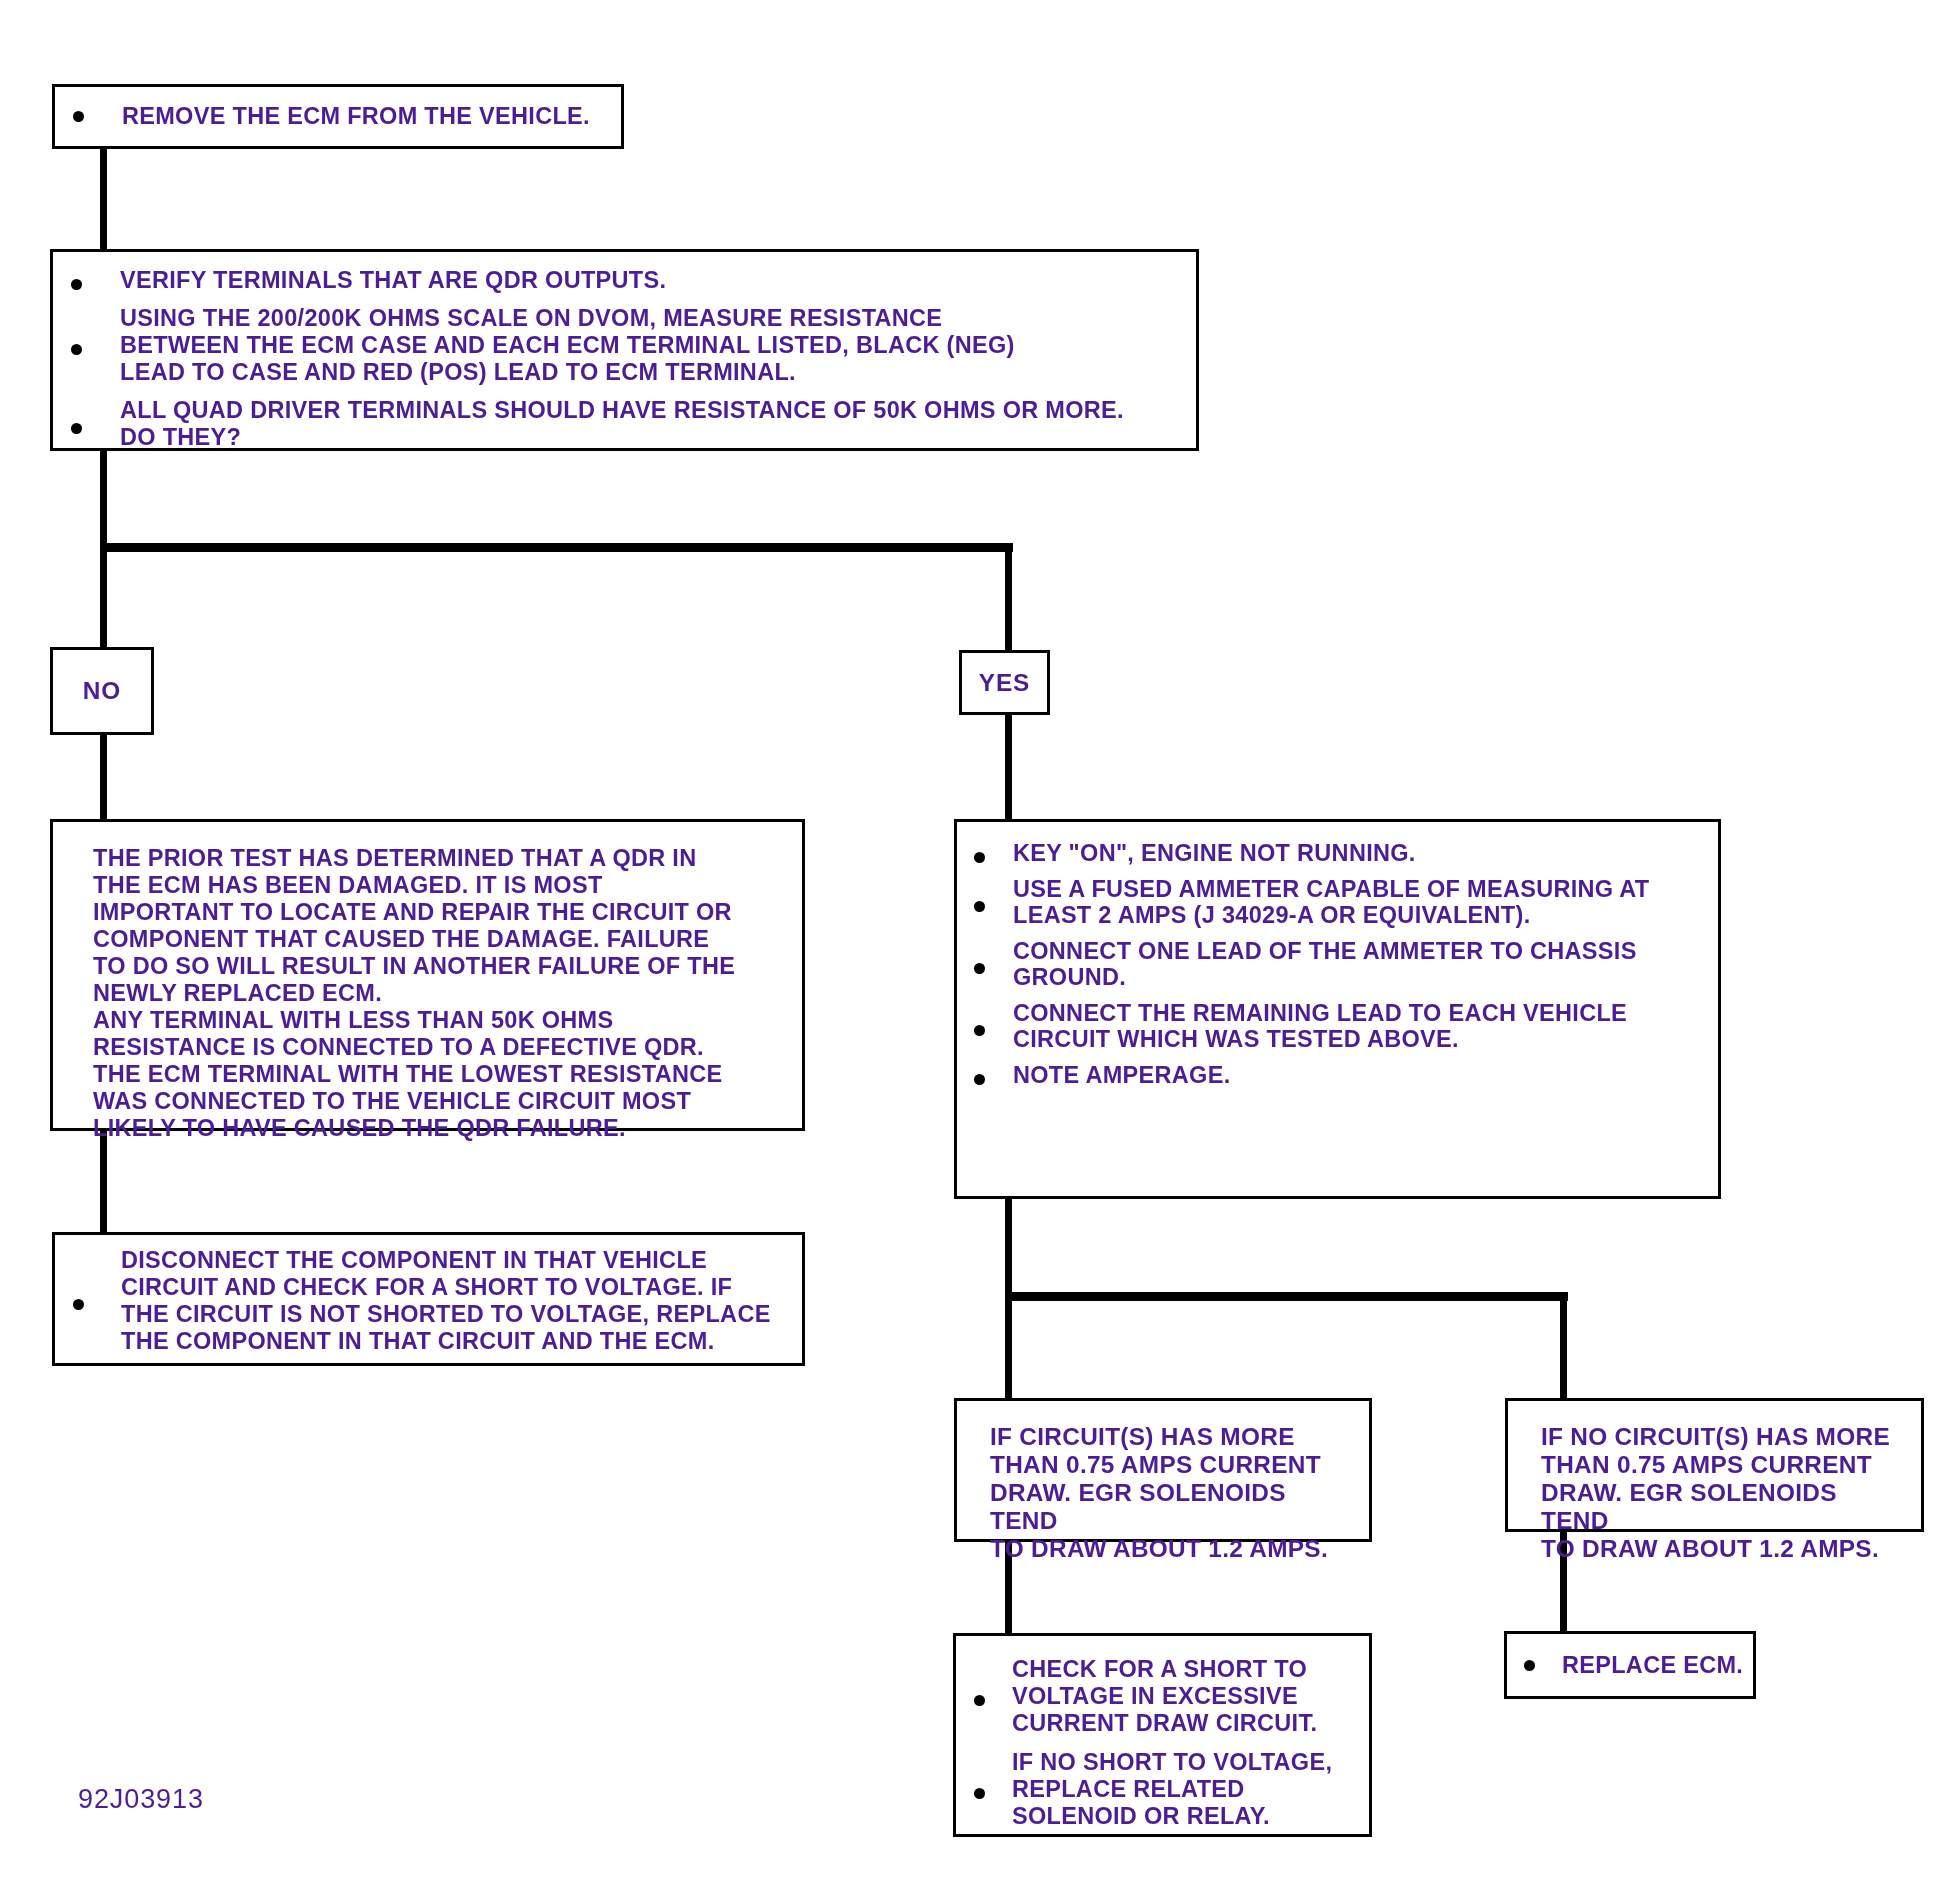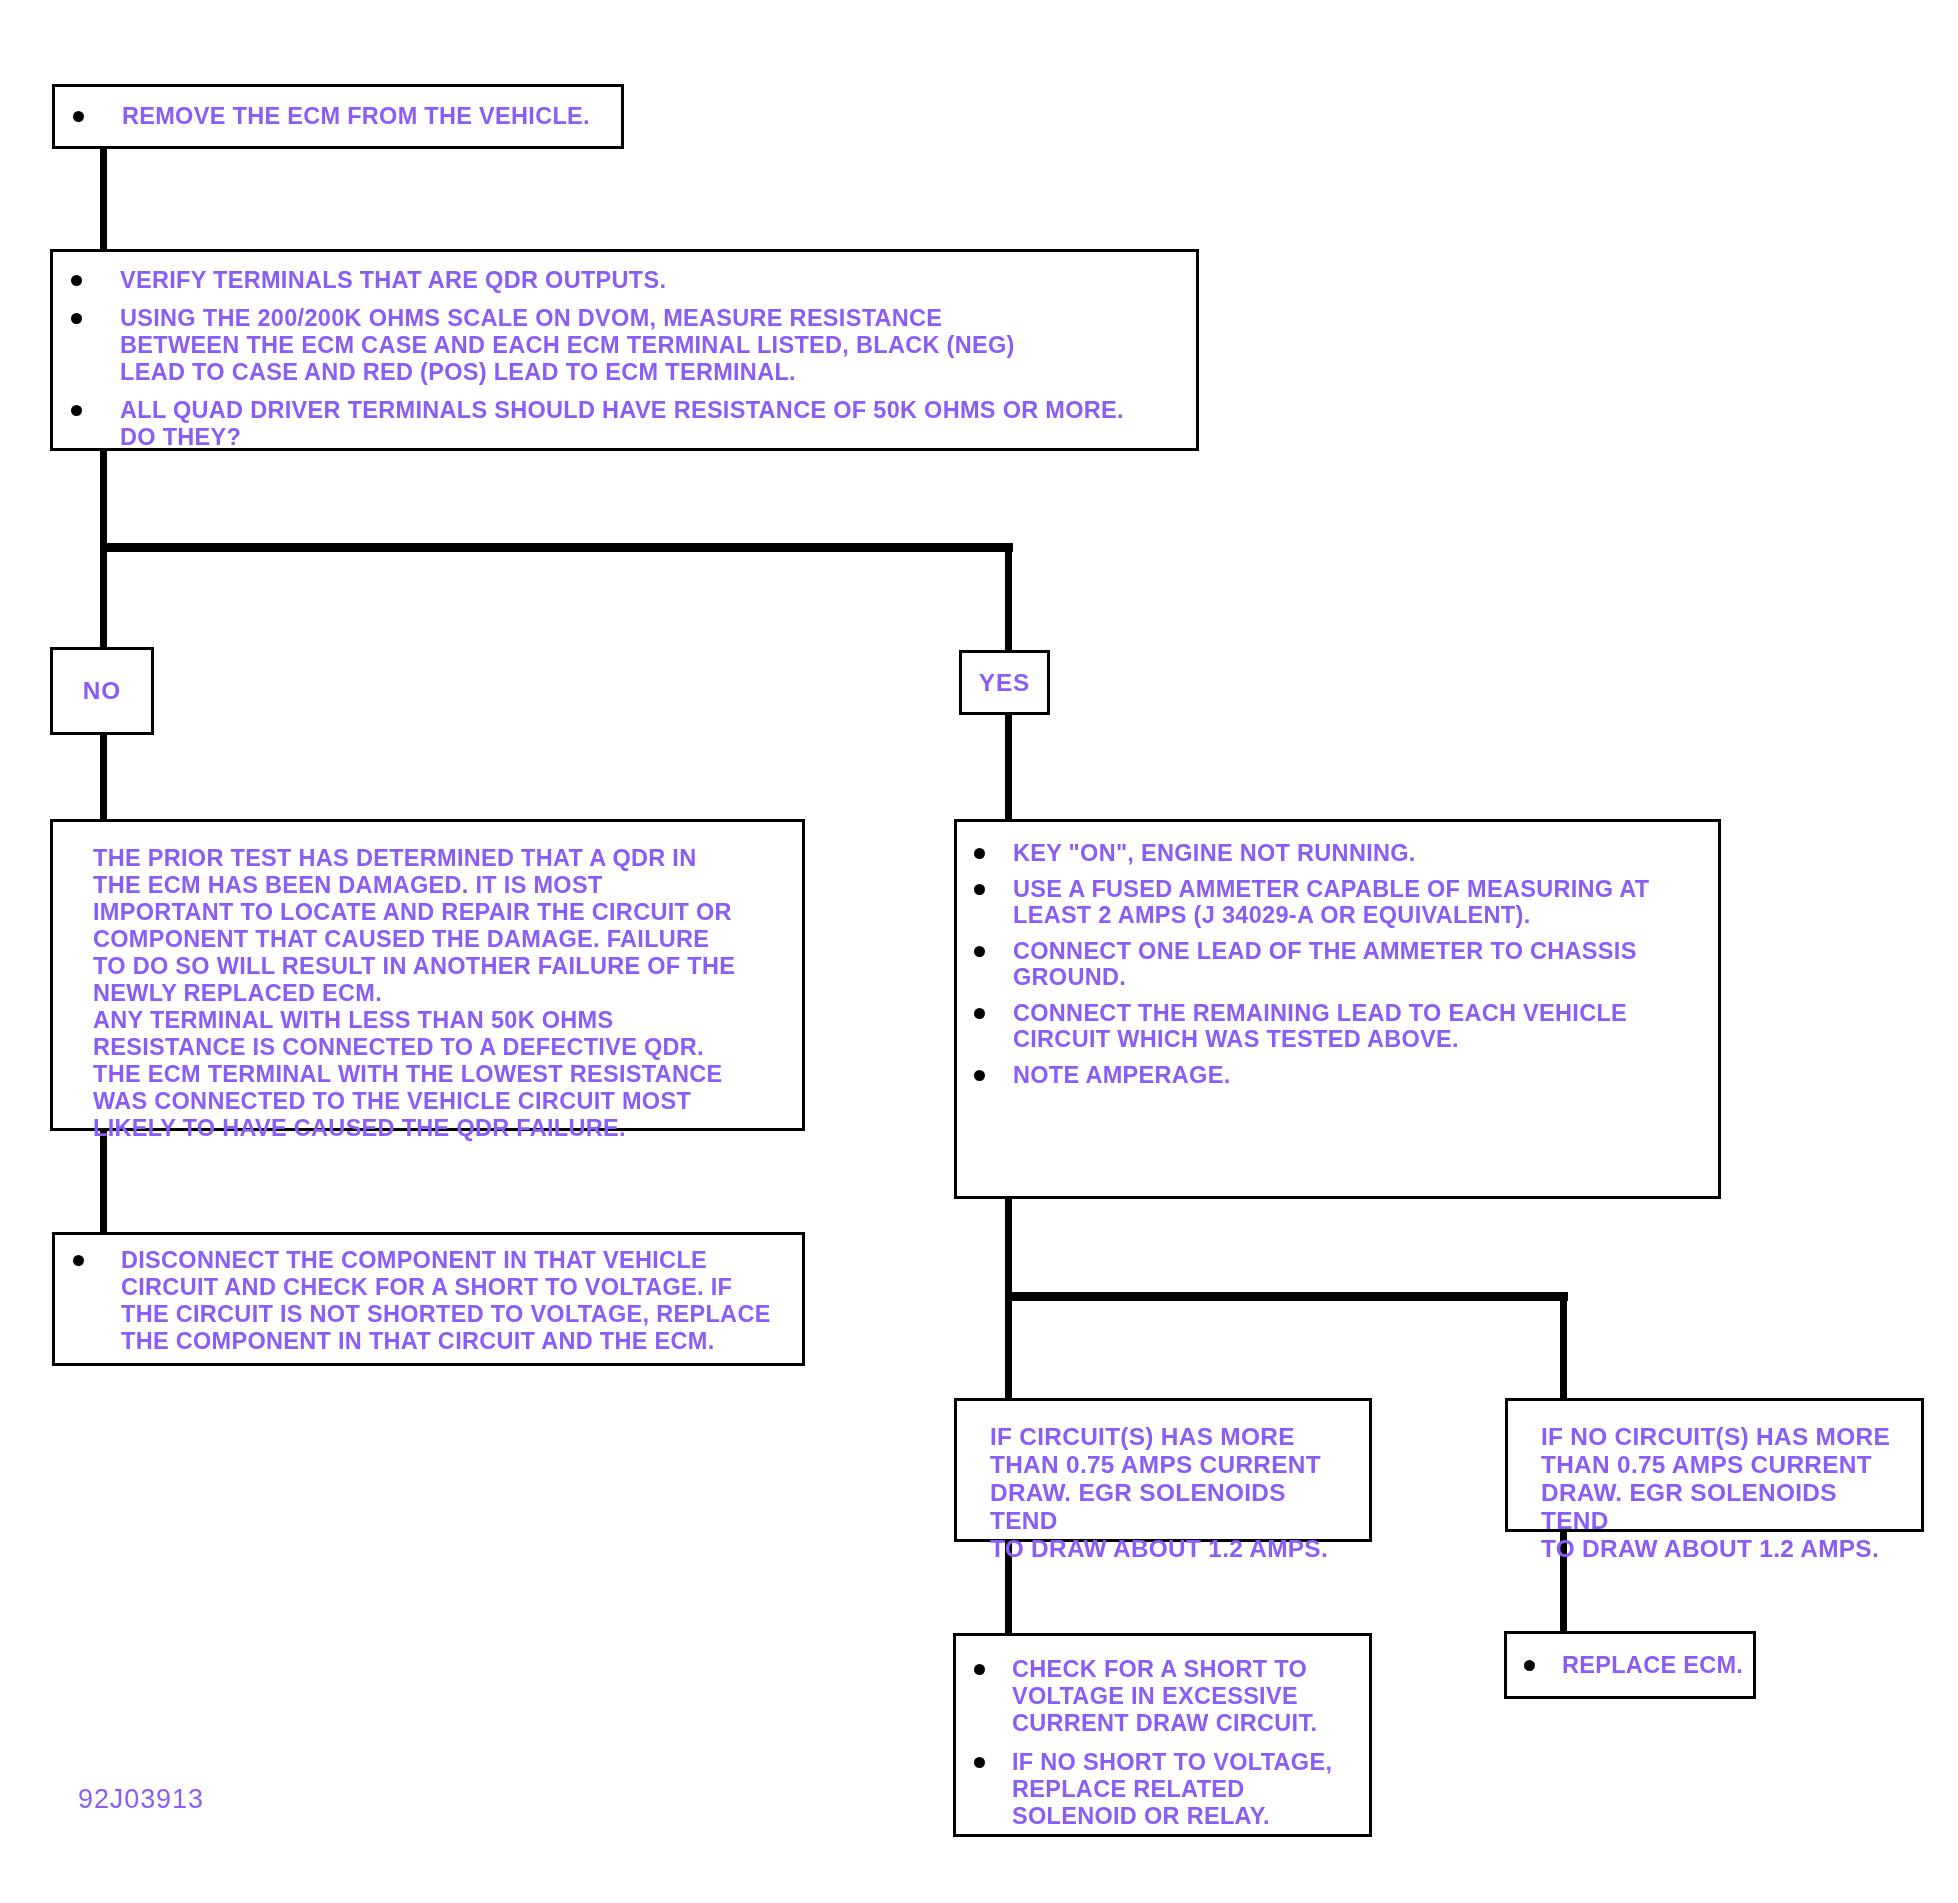"REMOVE THE ECM FROM THE" .canvas { color: #8b5cf6 -> #4c1d95 }
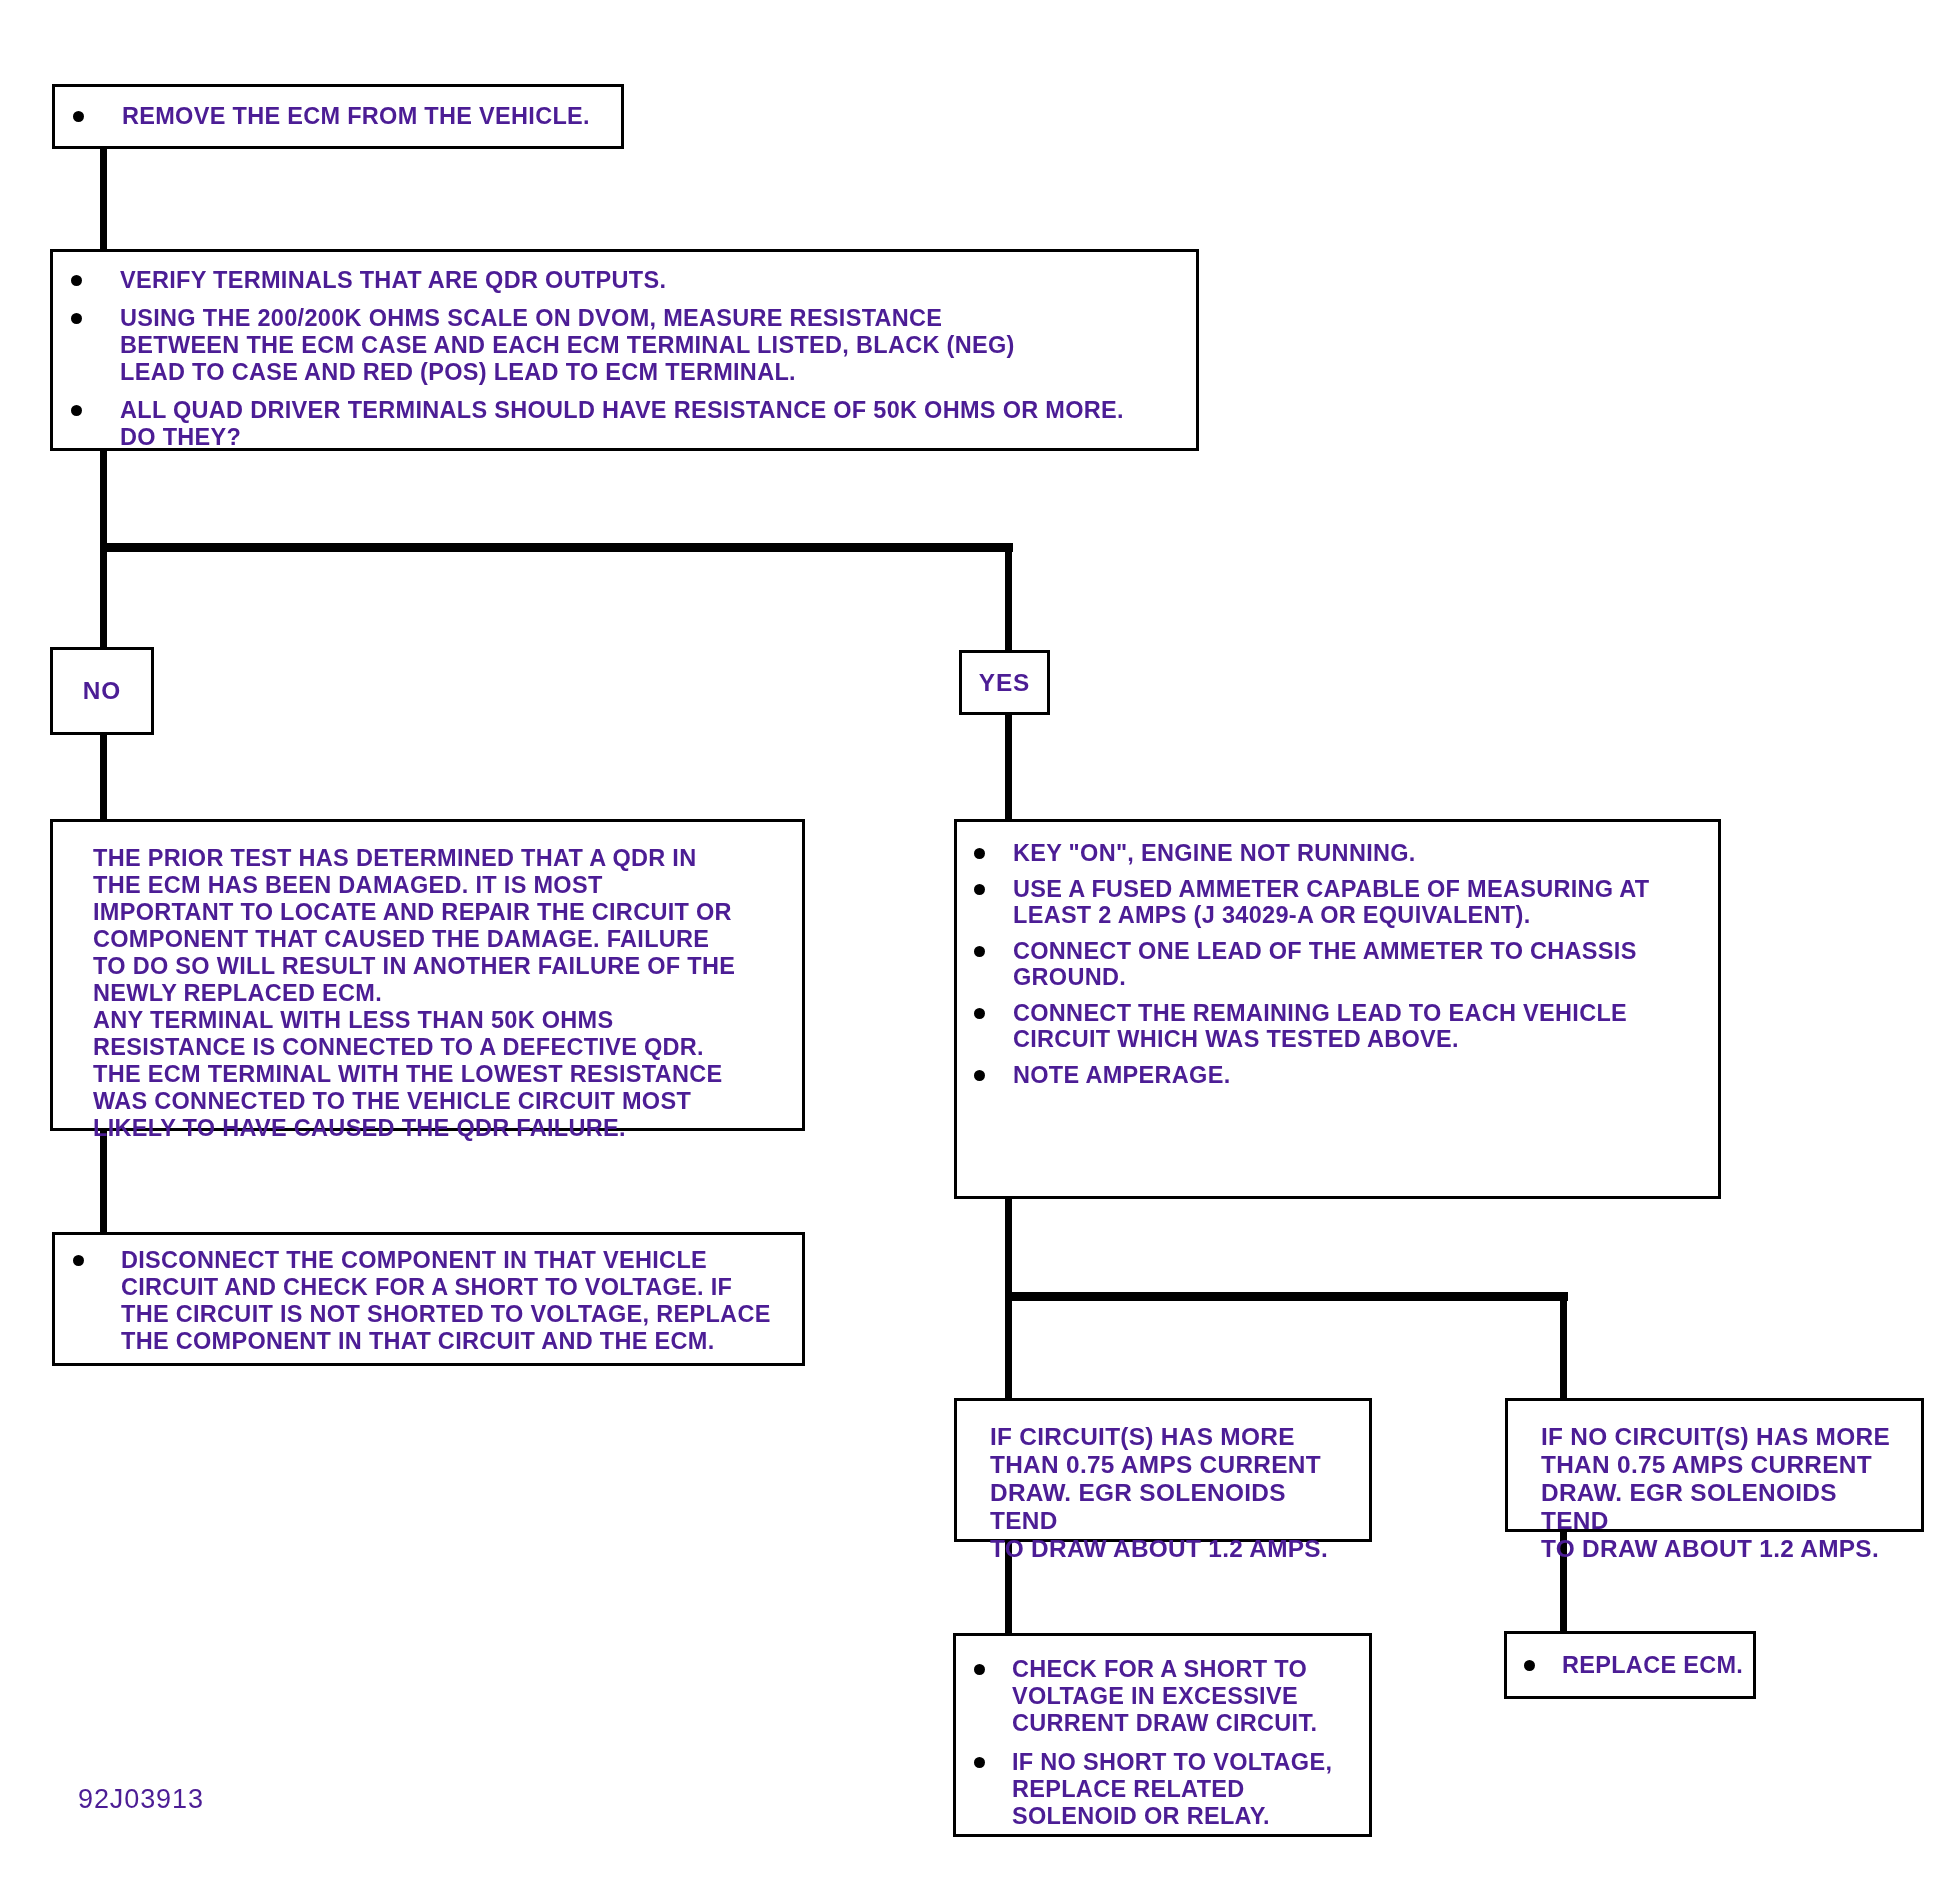"VERIFY TERMINALS THAT ARE QDR" .bullet-row { align-items: flex-start -> center }
